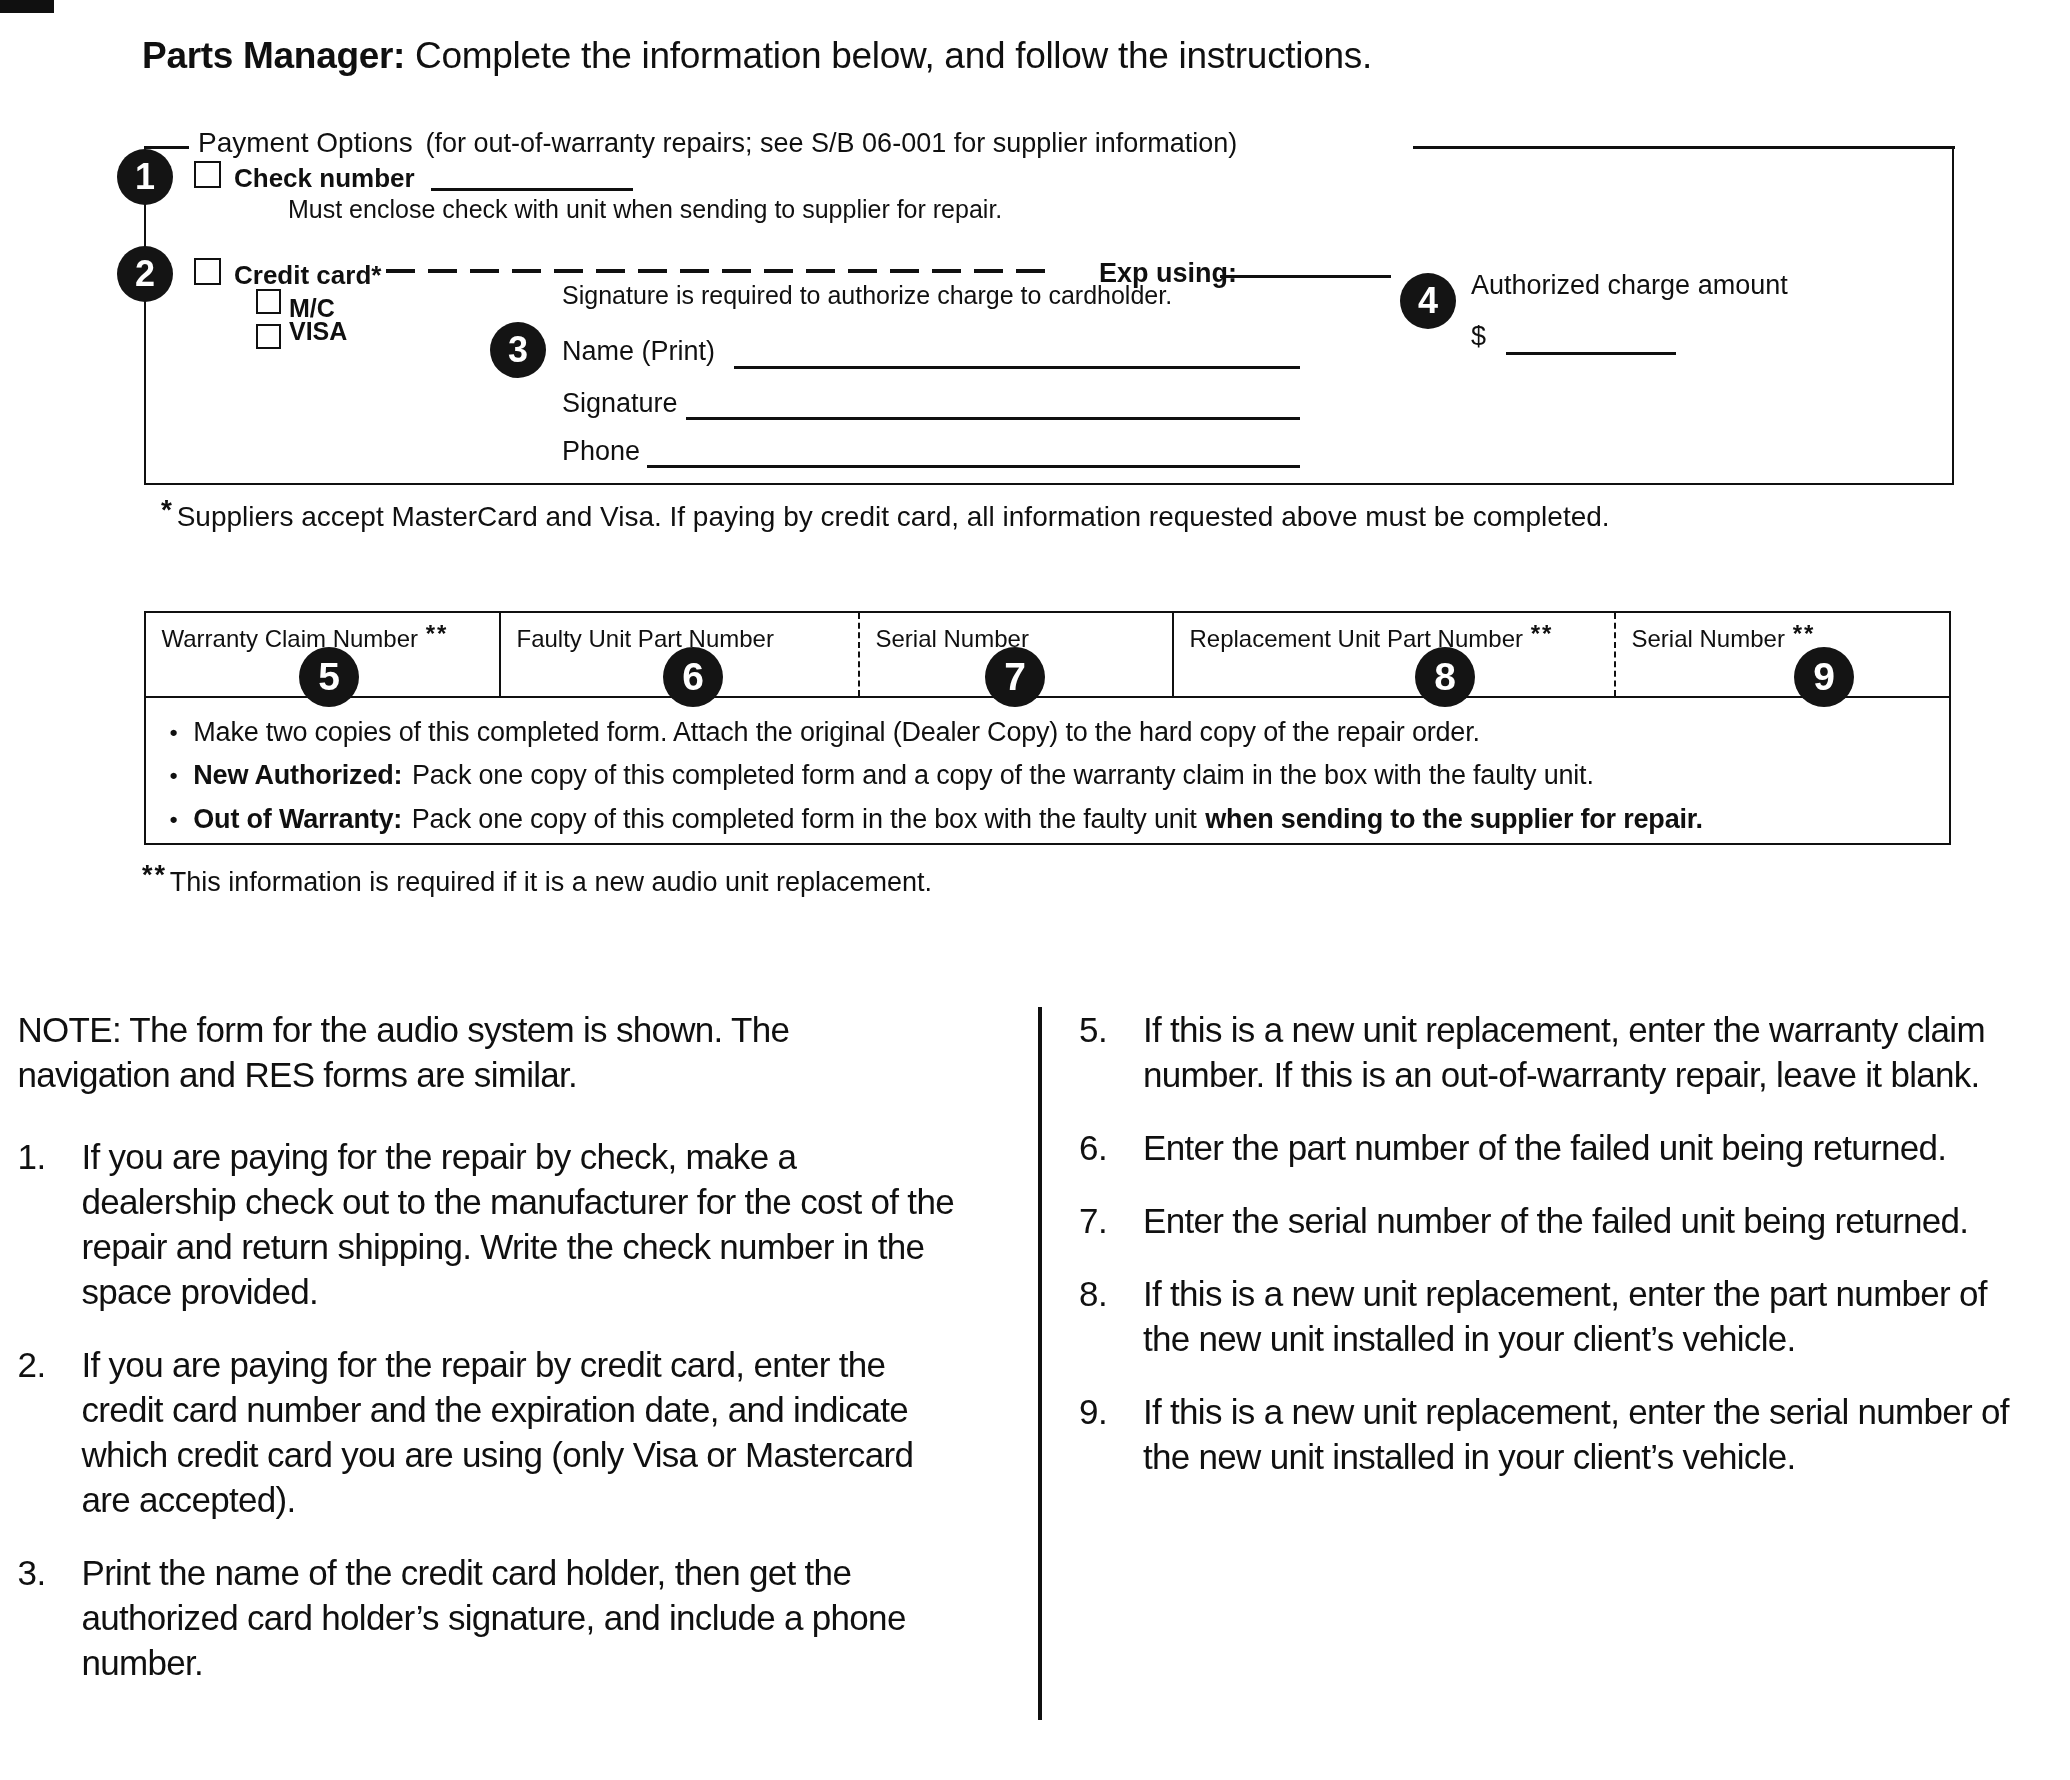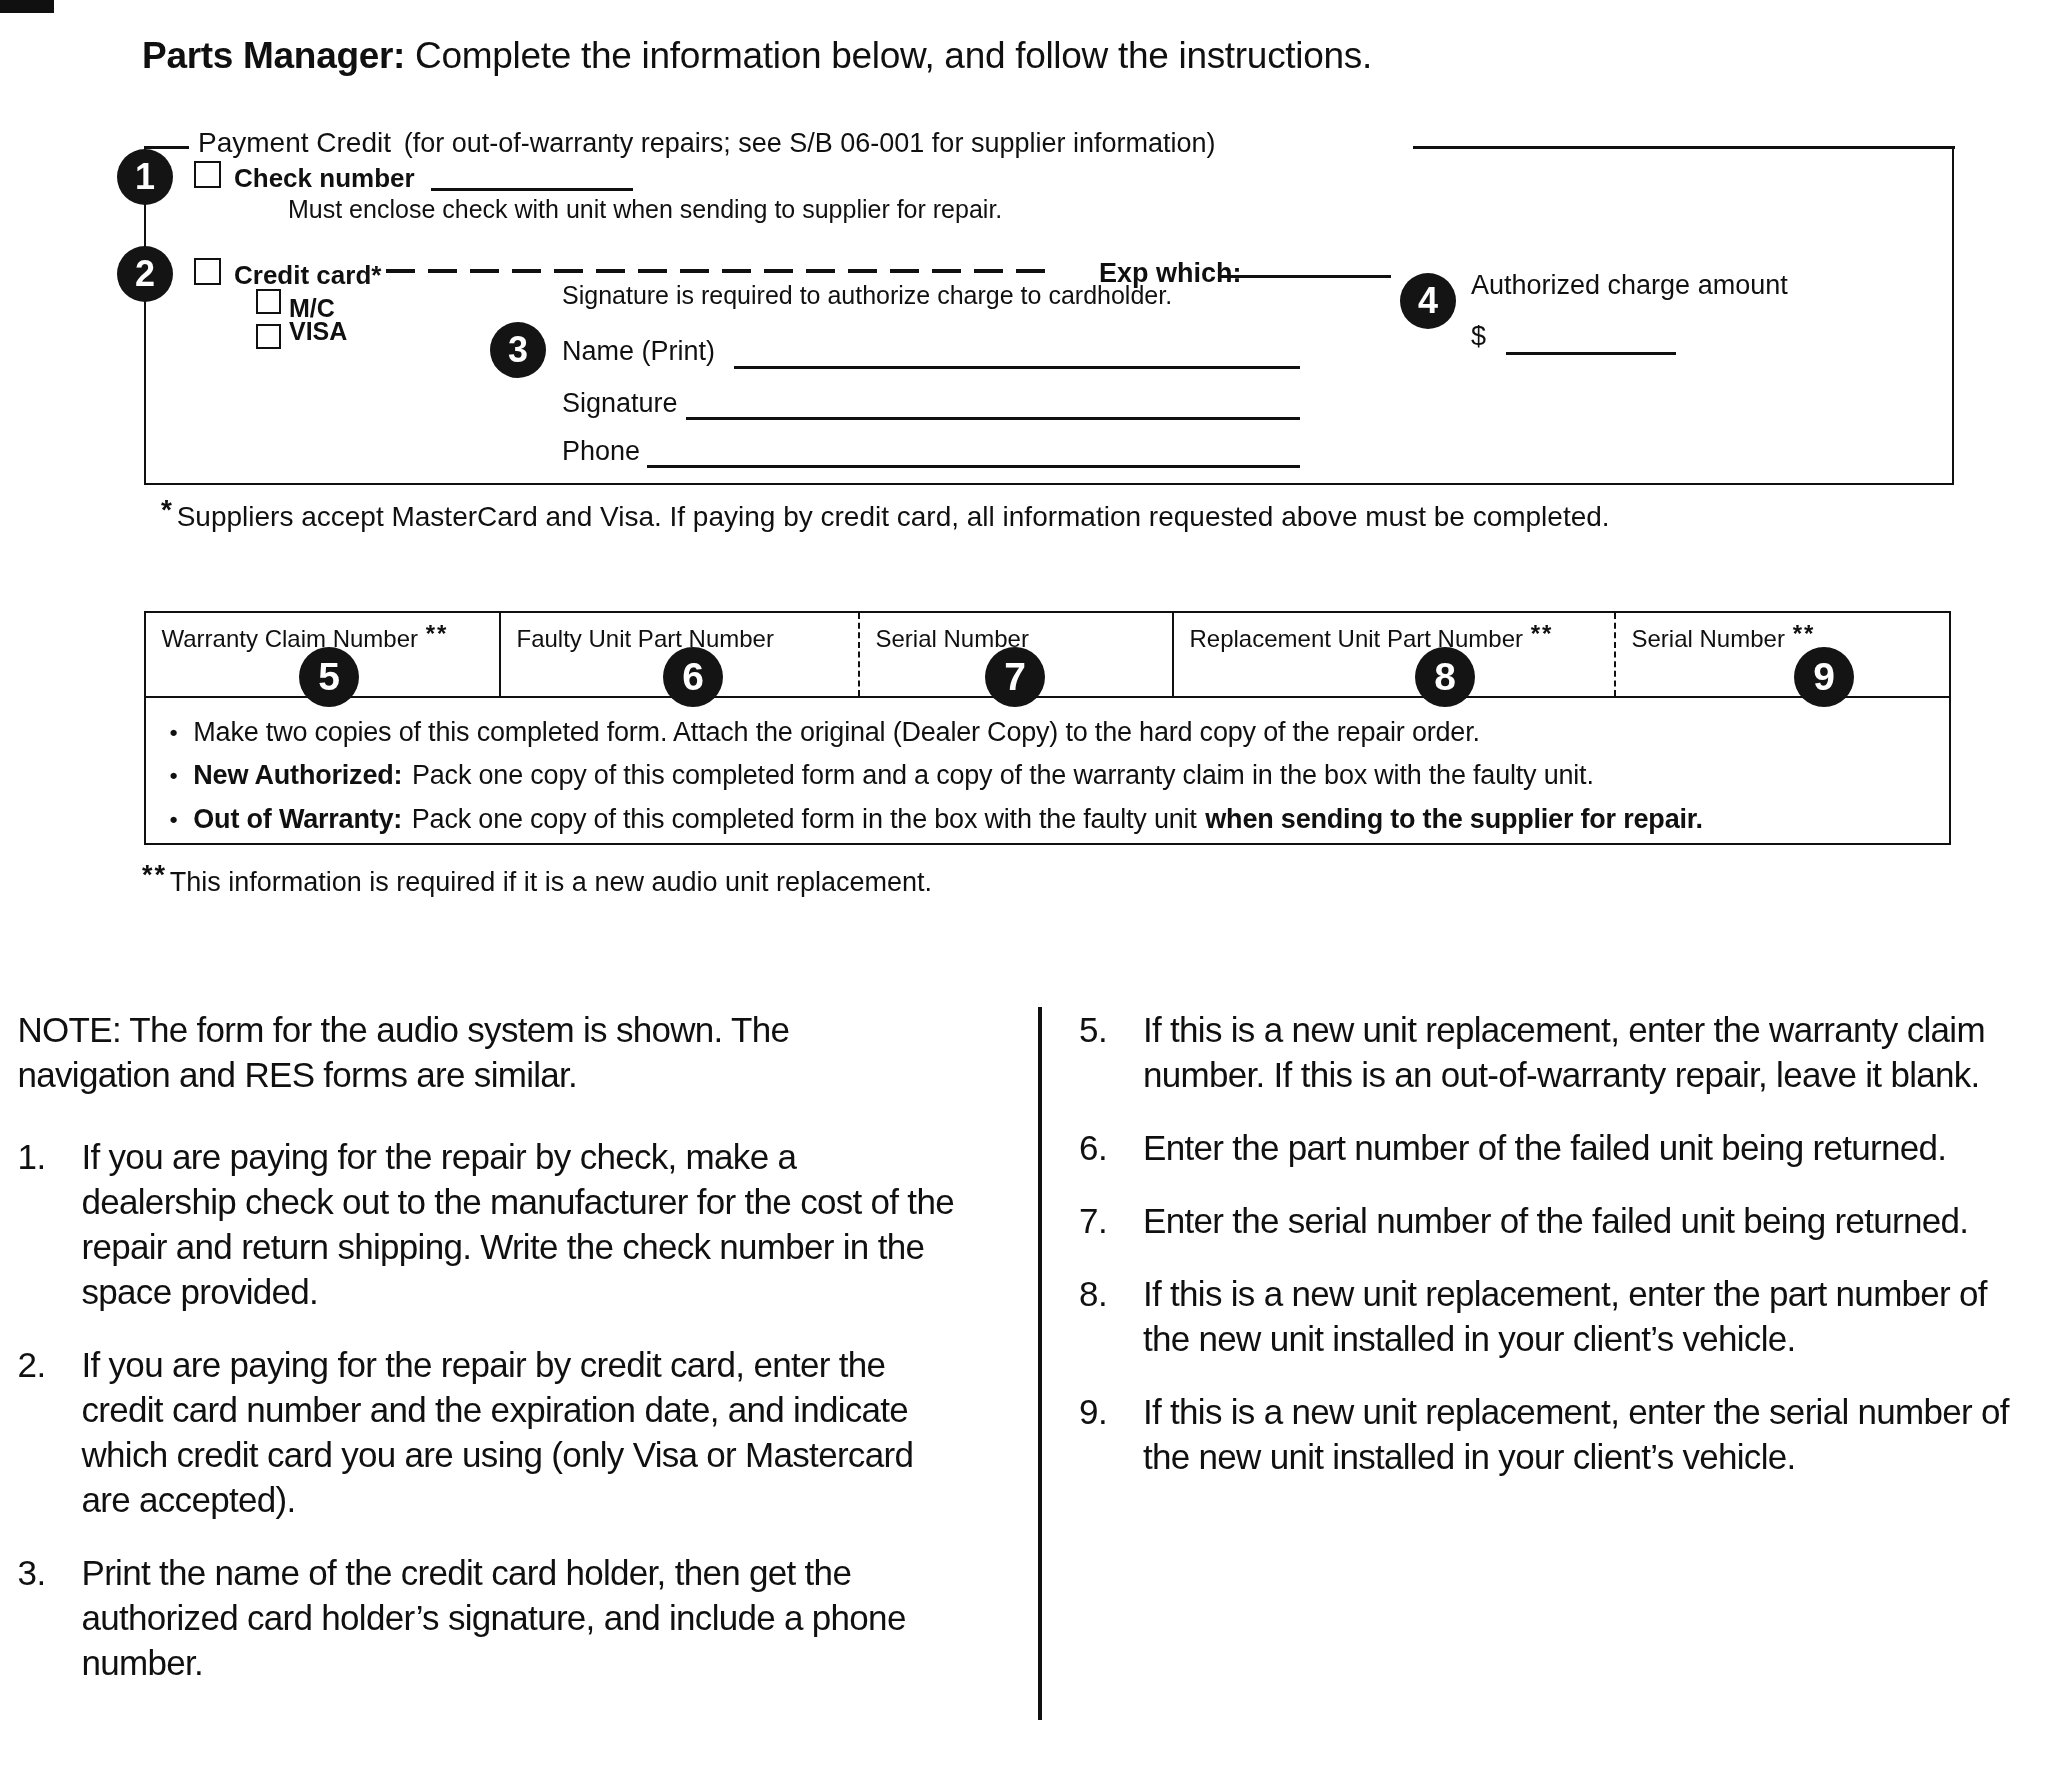"Payment Credit" span { text: Credit -> Options }
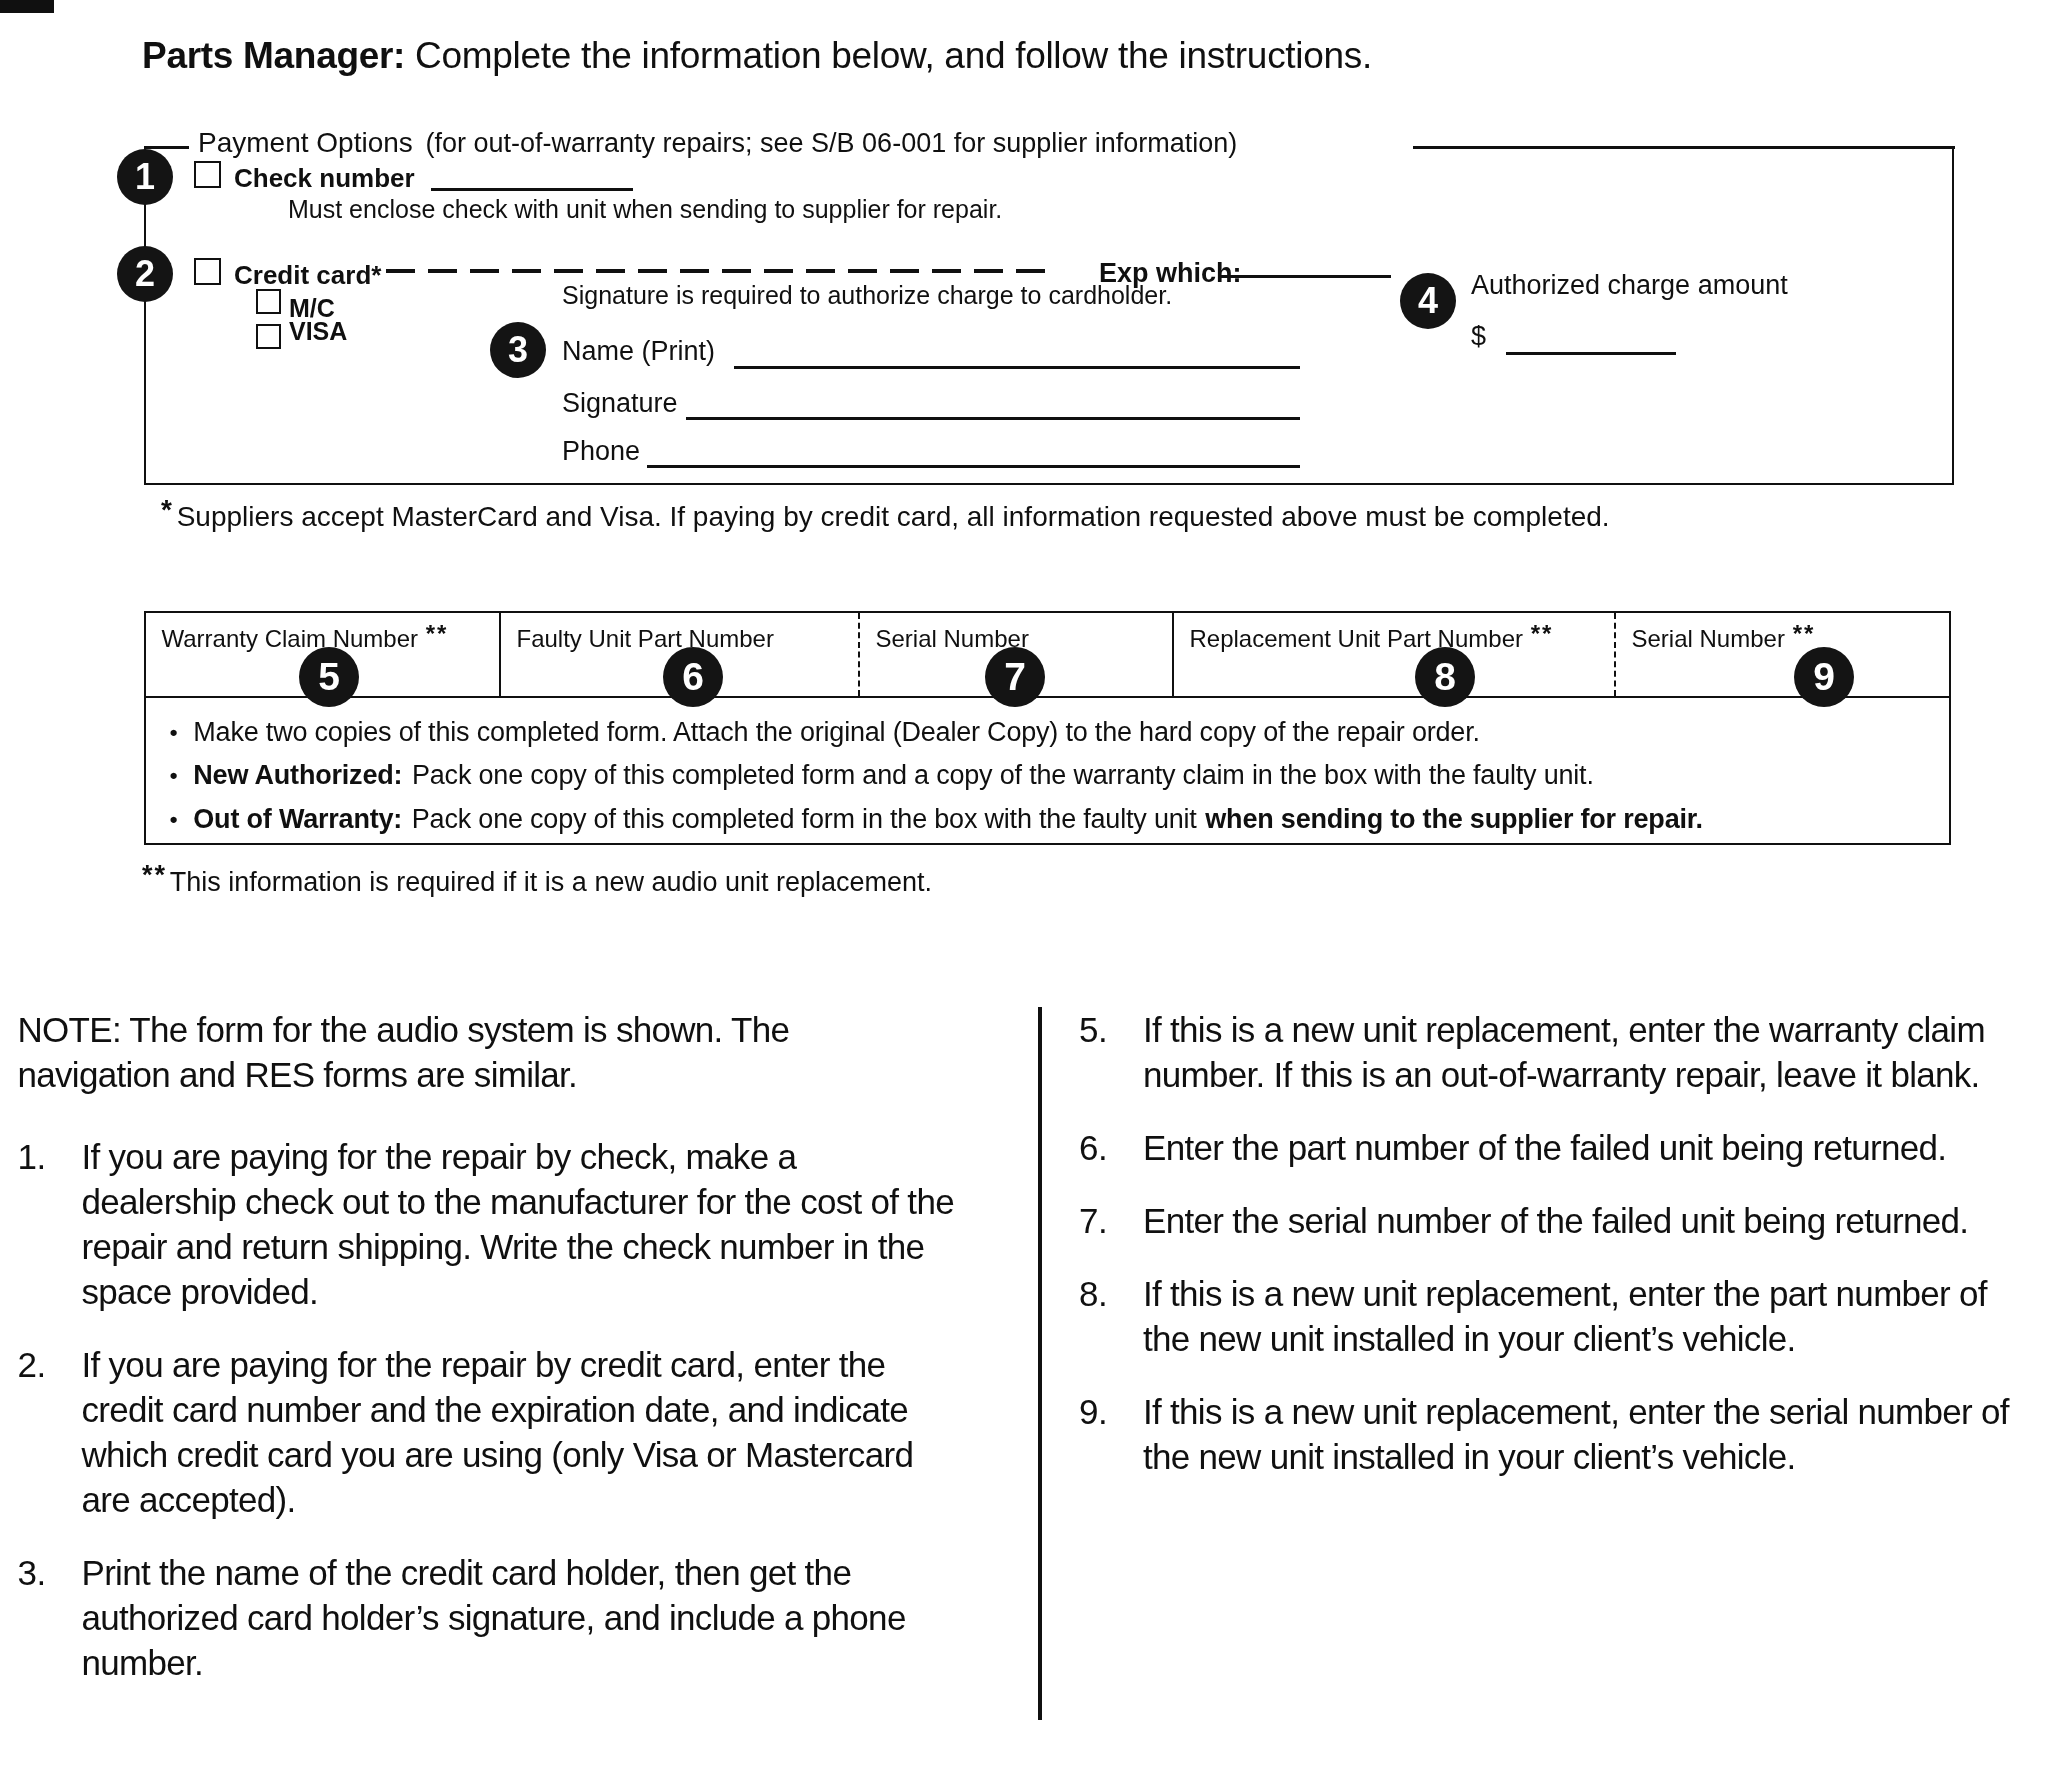"Exp which:" div.lb { text: which -> using }
